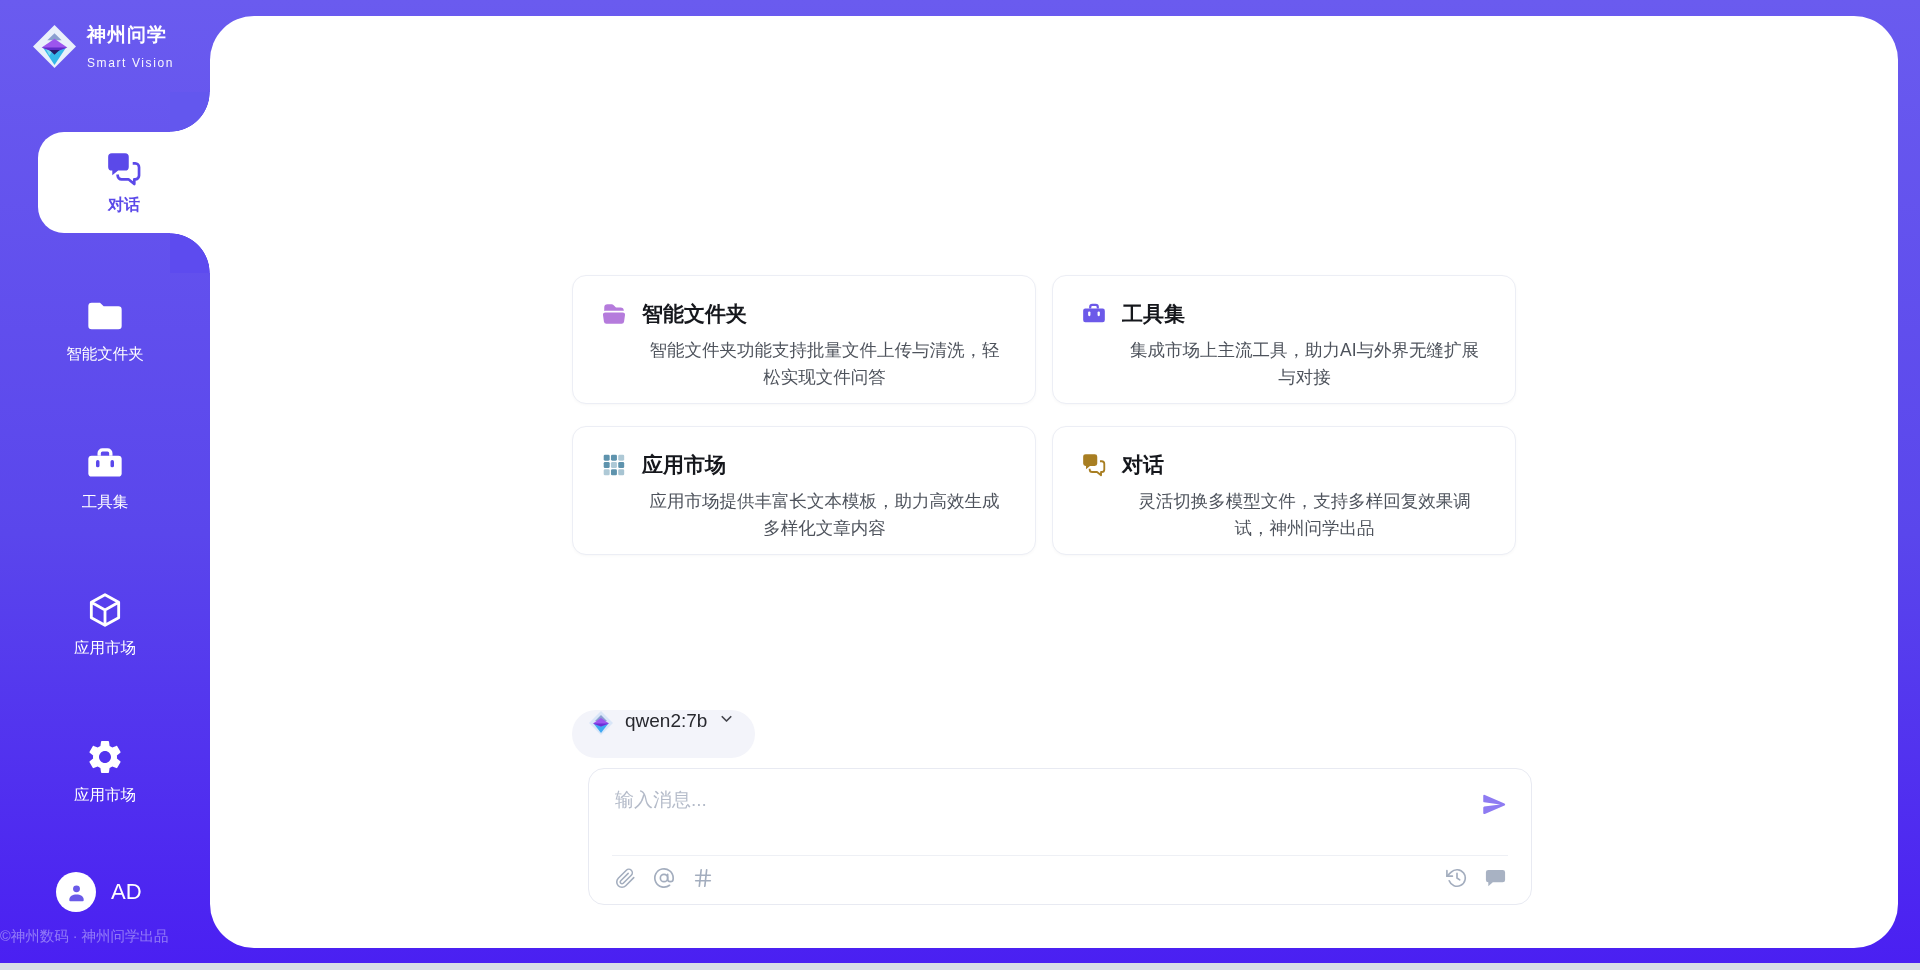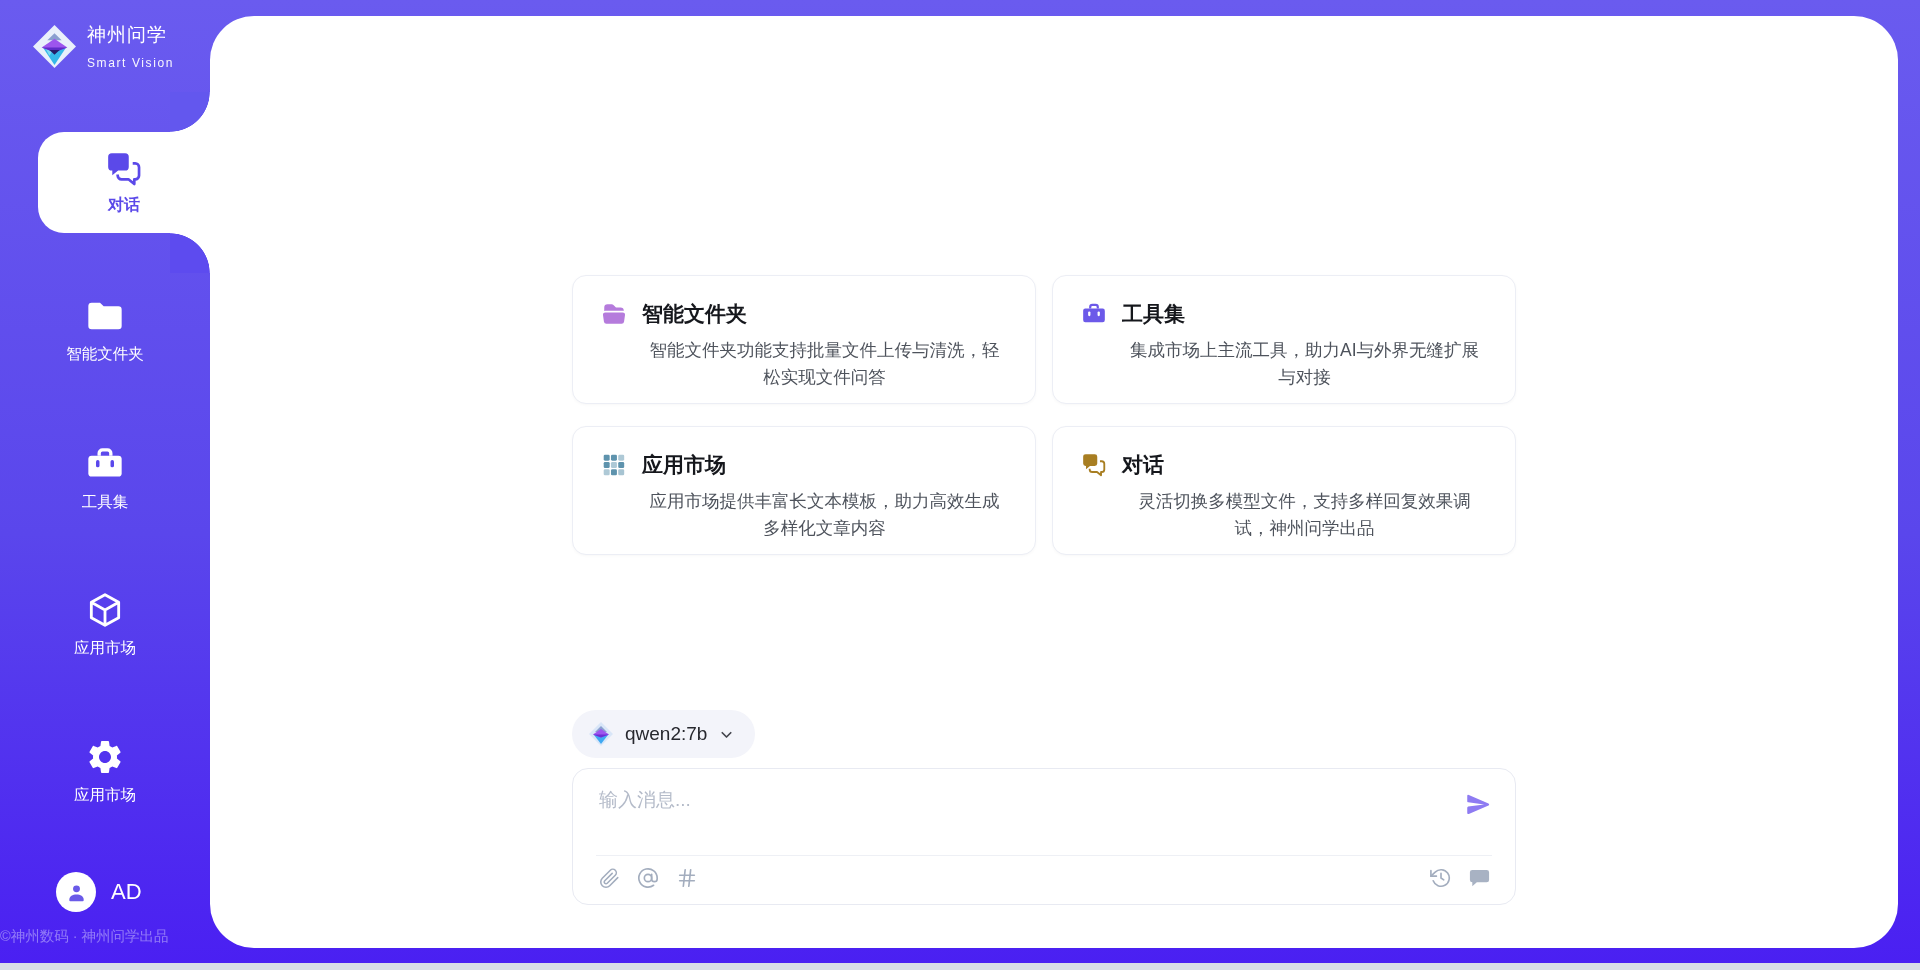"神州问学" .brand-name { font-weight: 400 -> 700 }
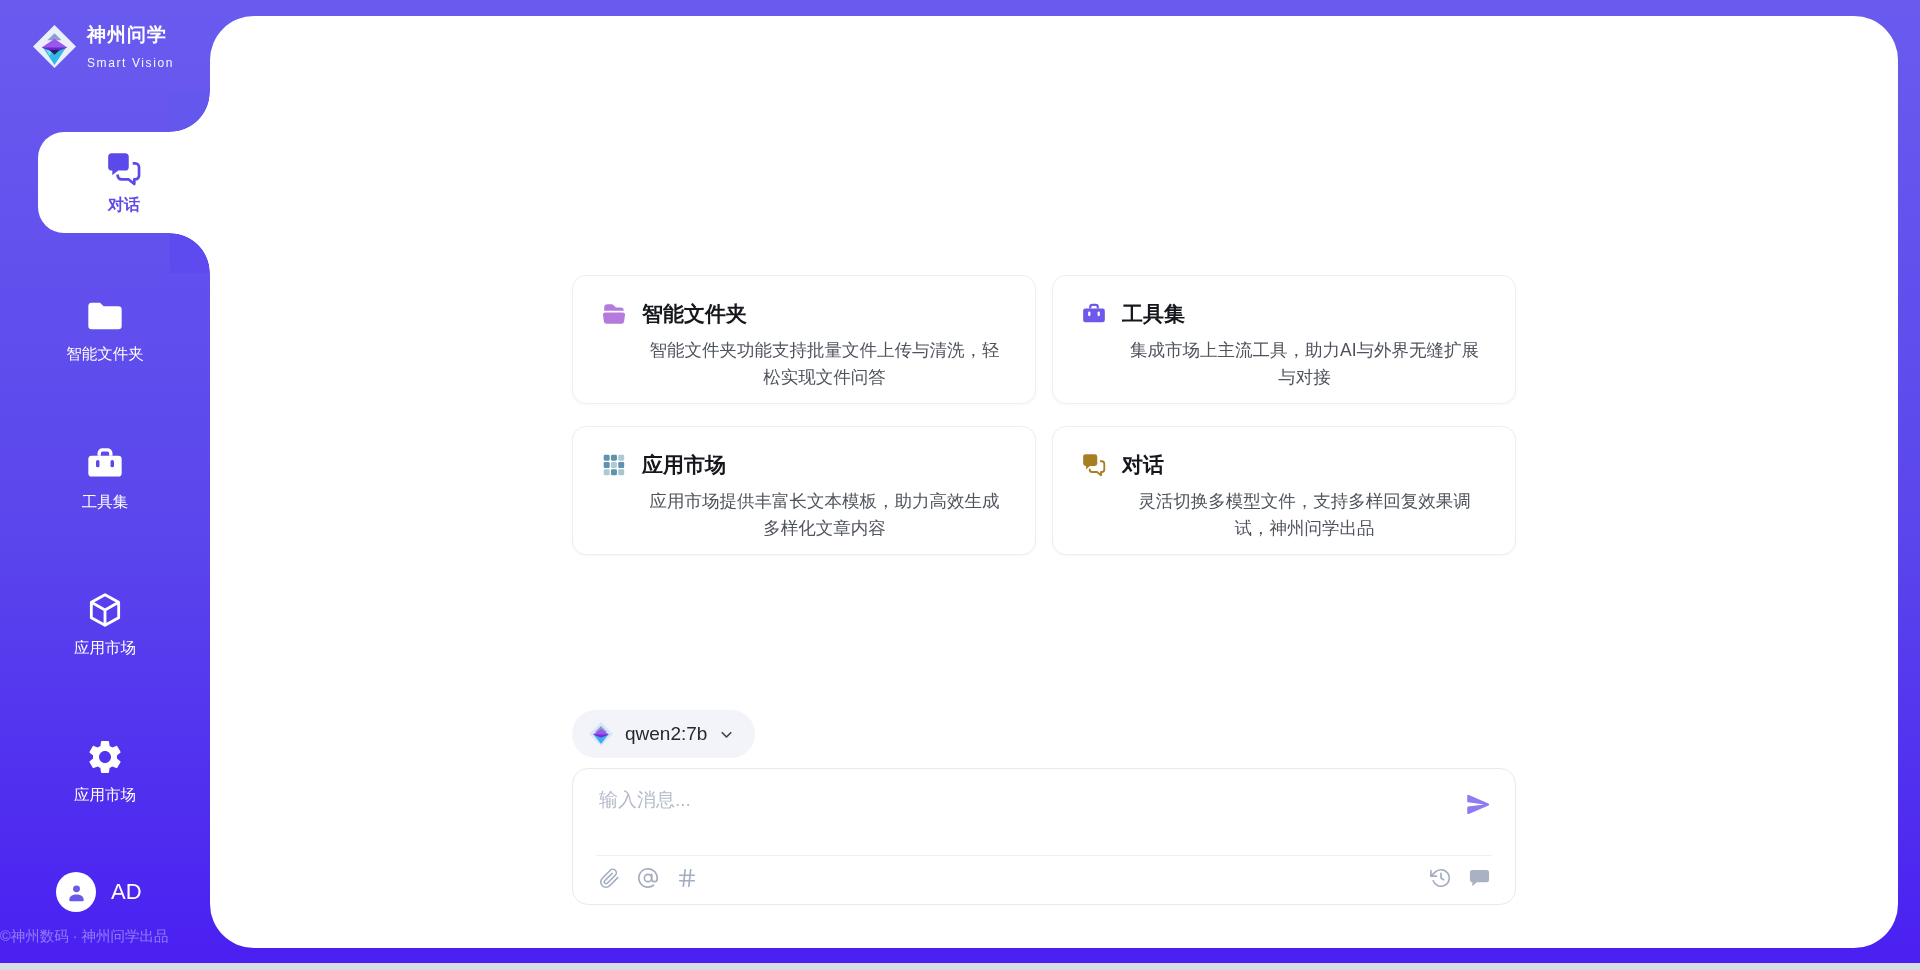"qwen2:7b" .model-pill { align-items: center -> none }
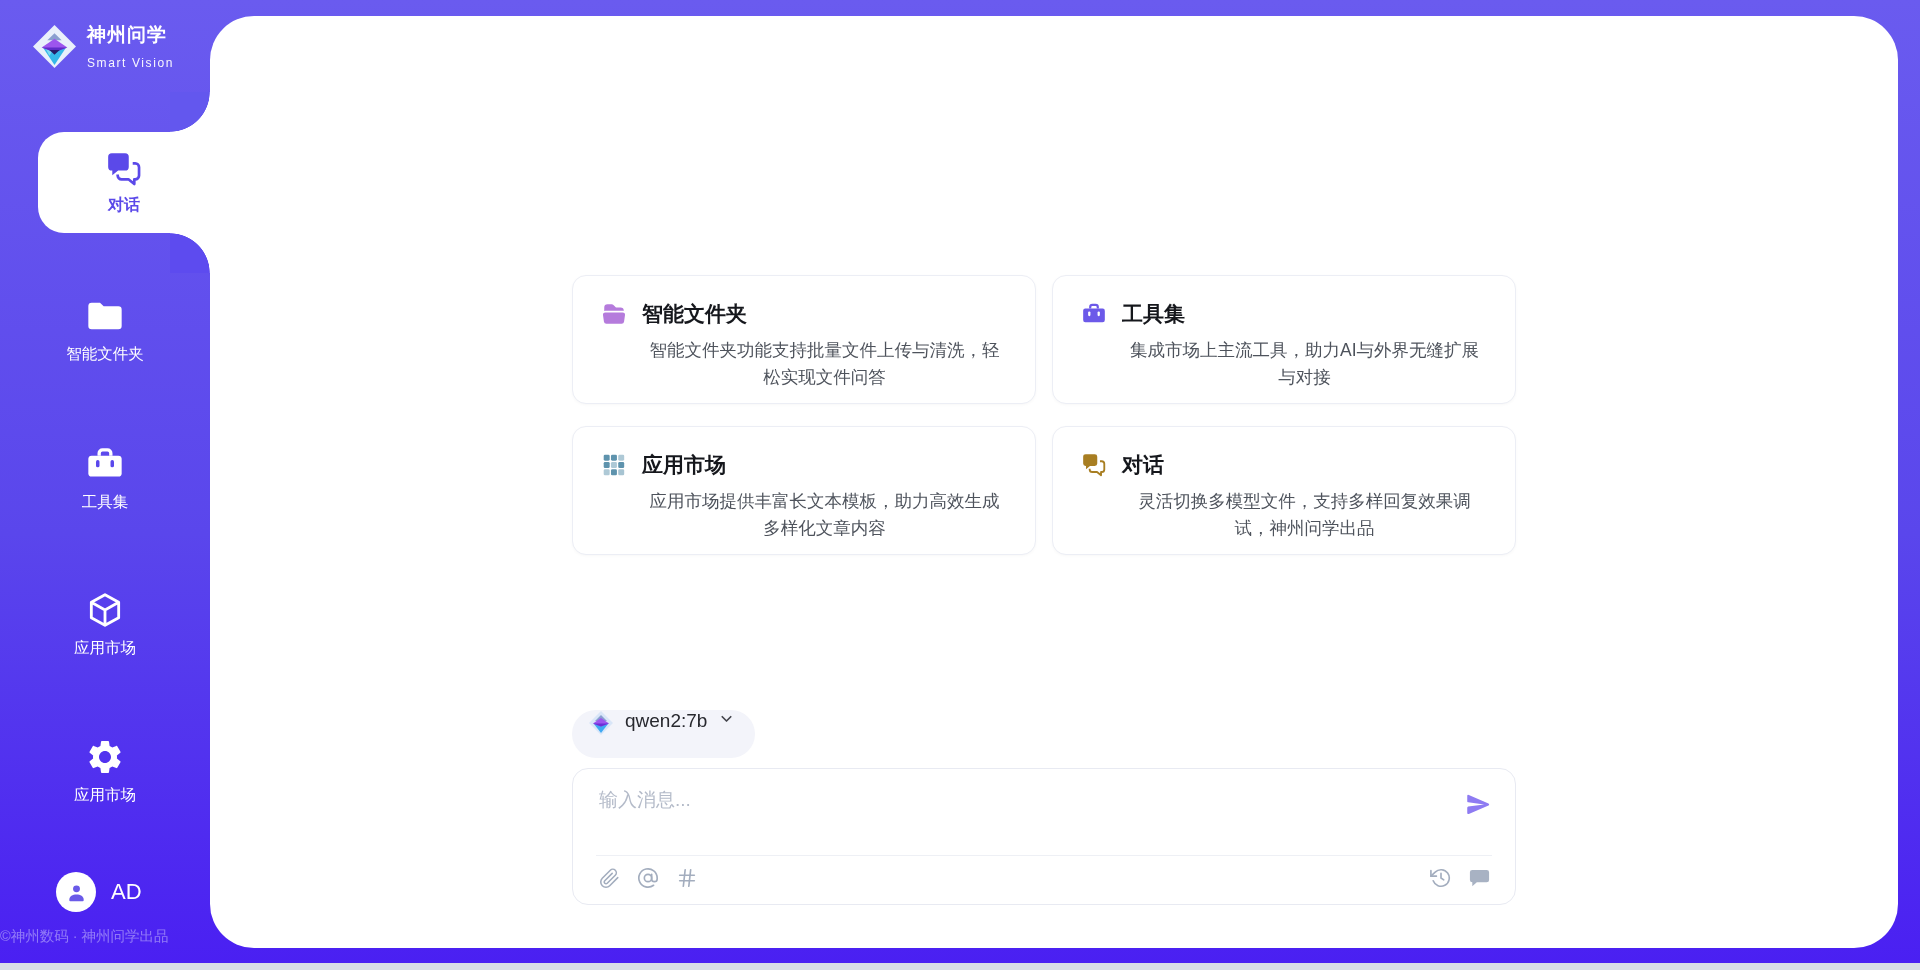"输入消息..." .composer { left: 0 -> 16px }
